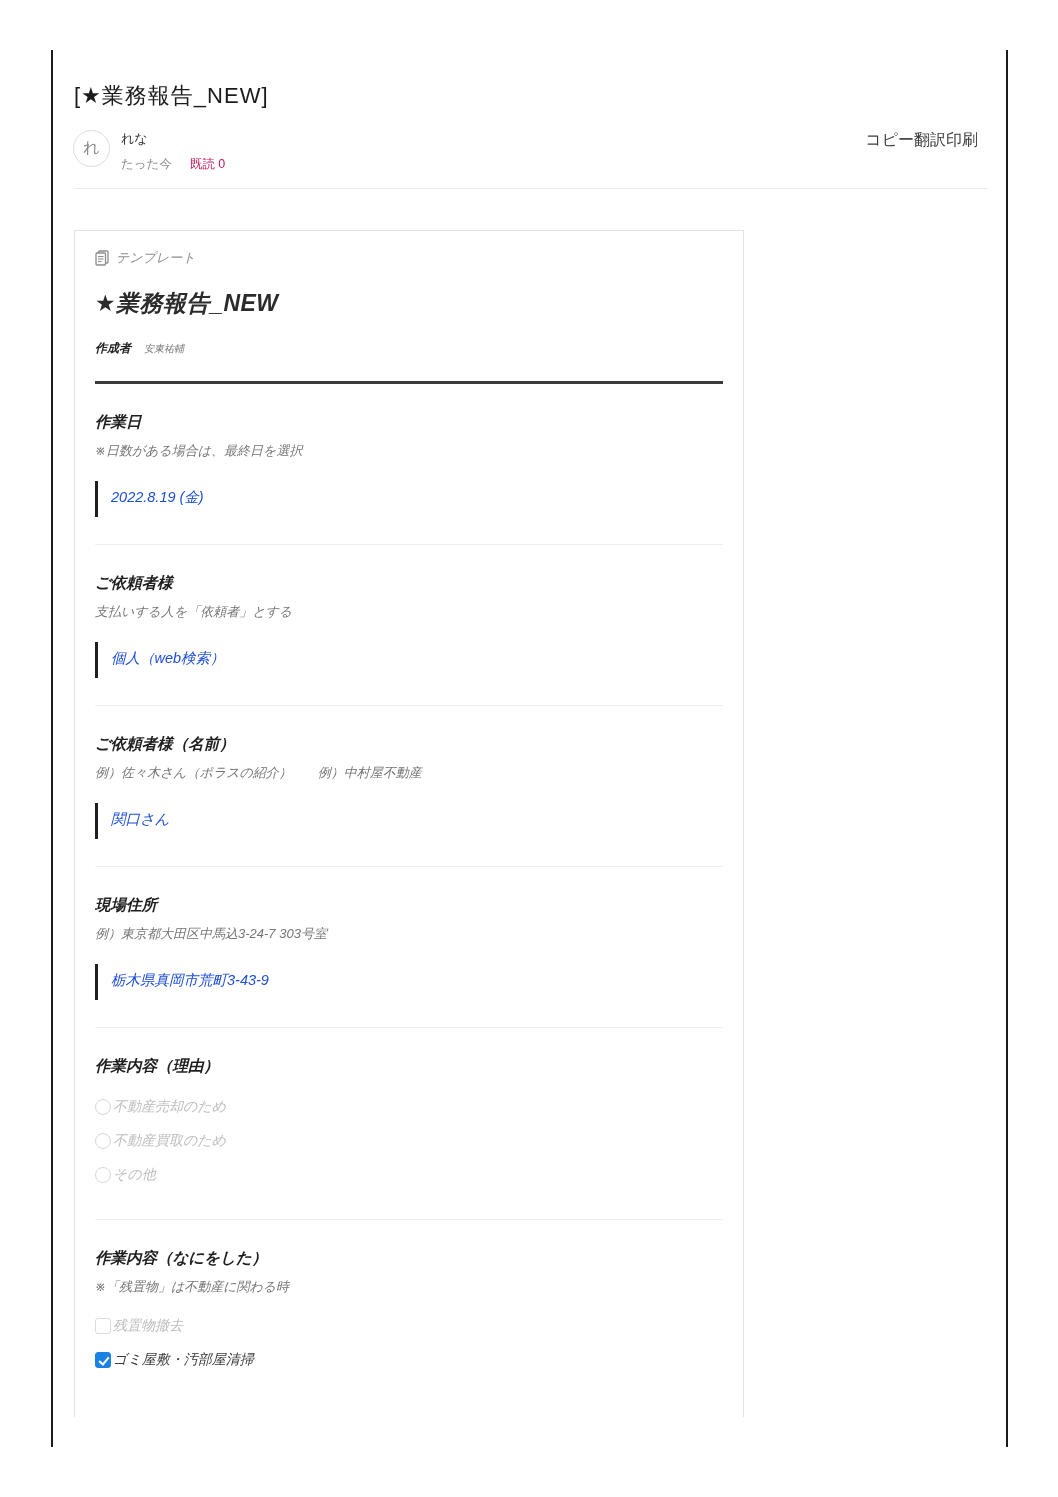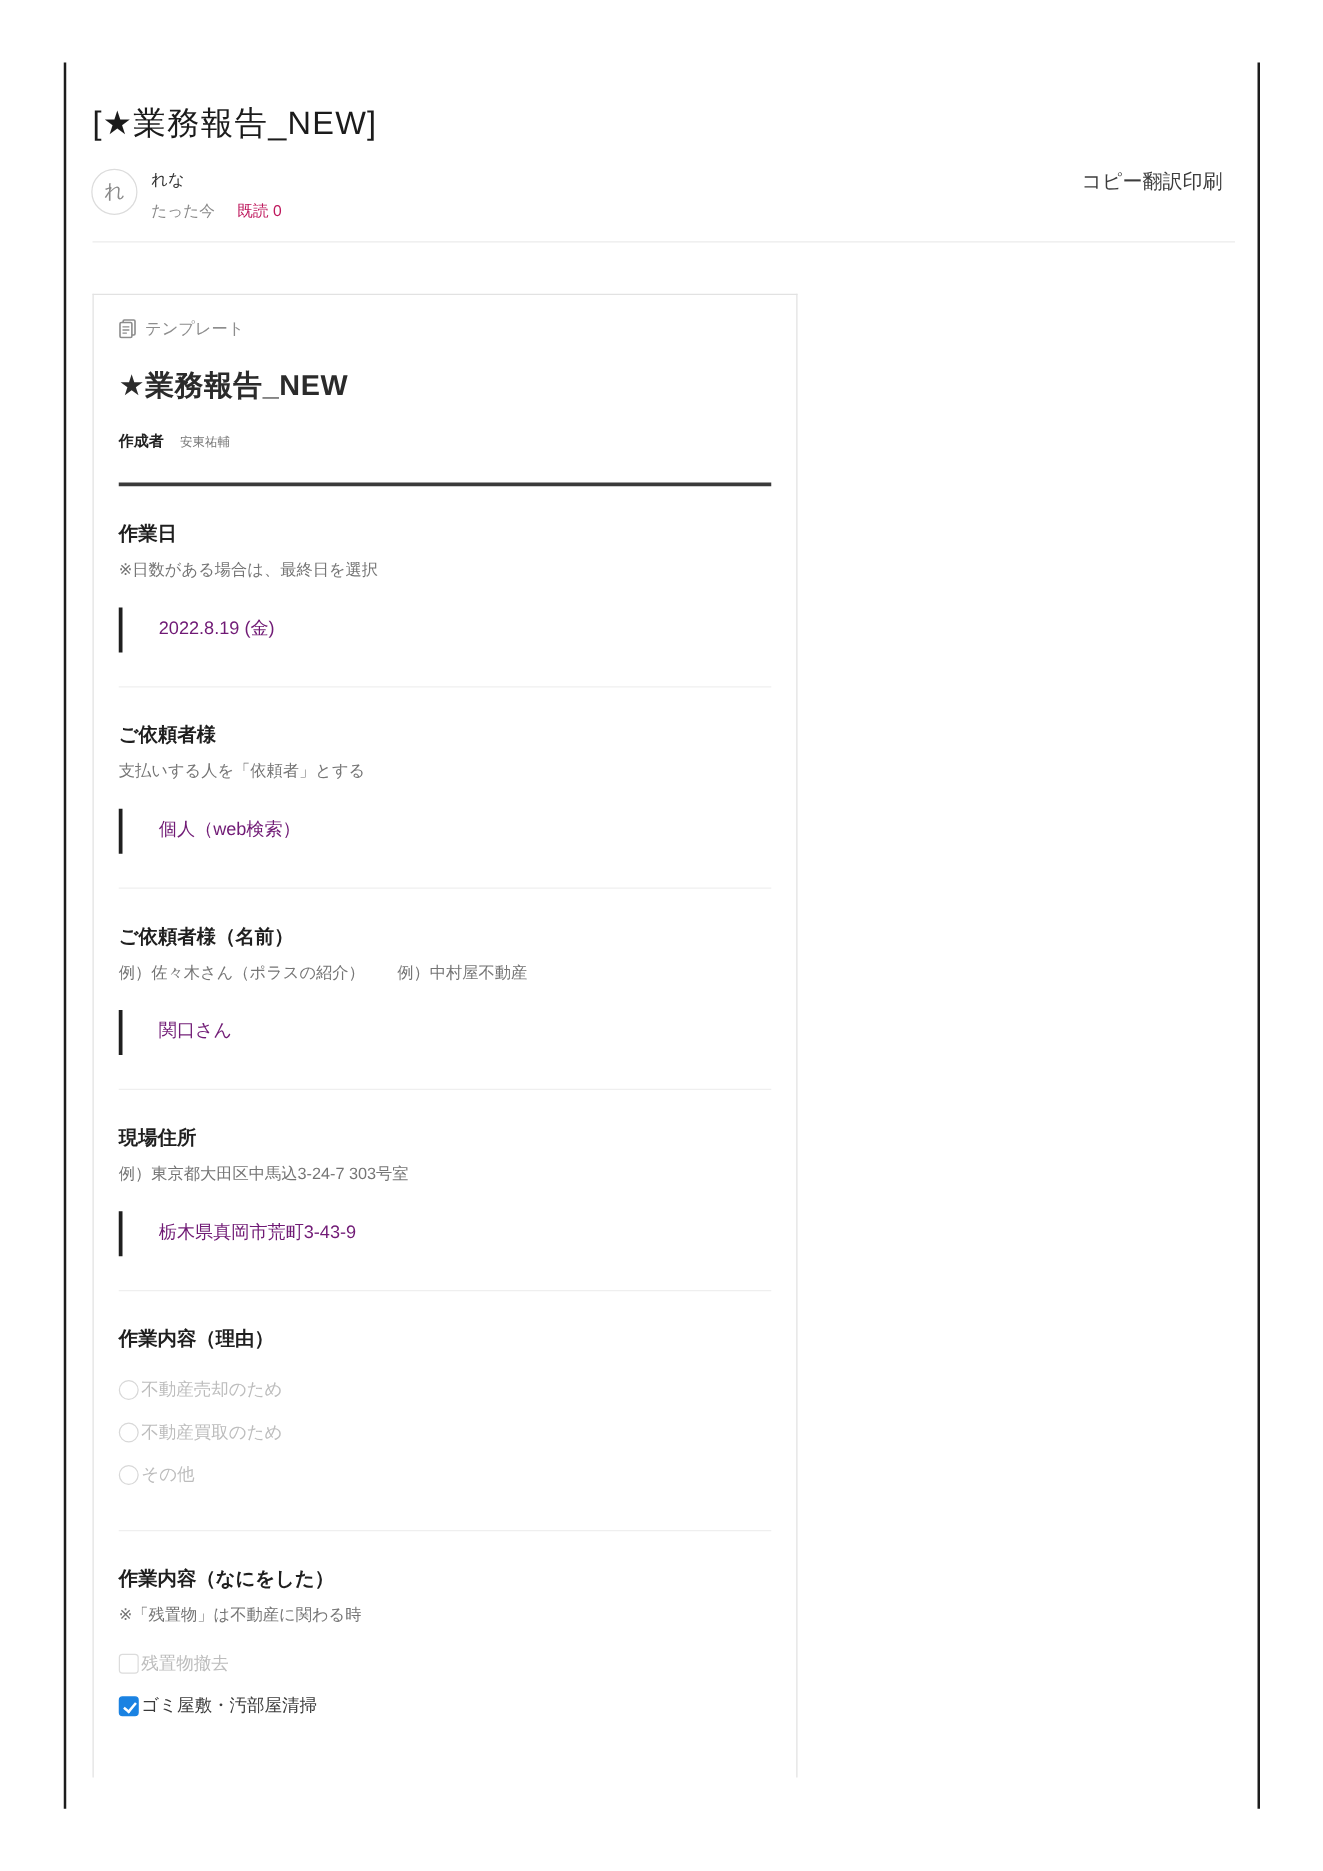"[★業務報告_NEW]" .page-title { font-size: 26px -> 22px }
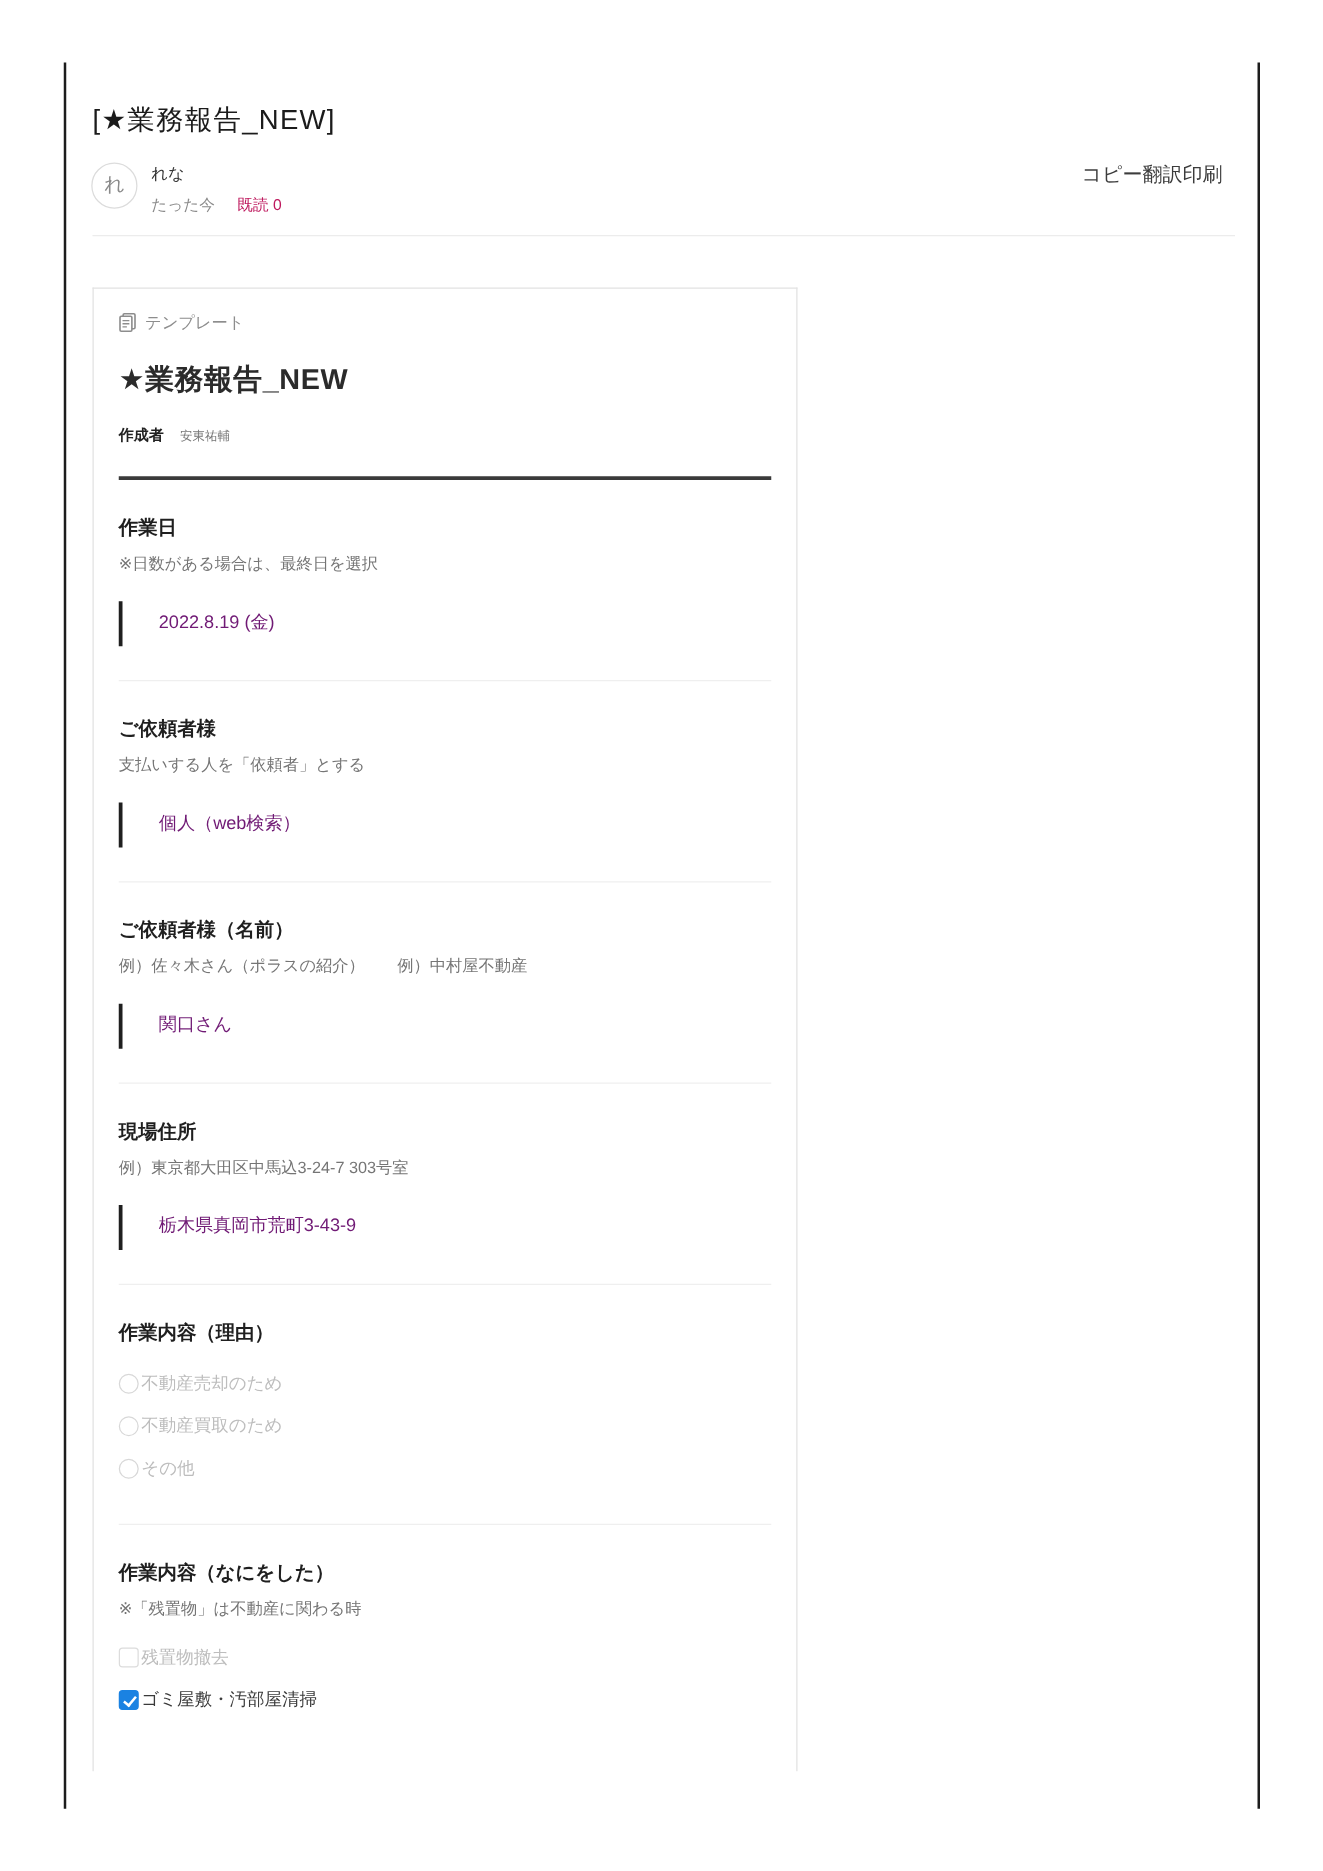"テンプレート" .card { font-style: none -> italic; width: 564px -> 670px }
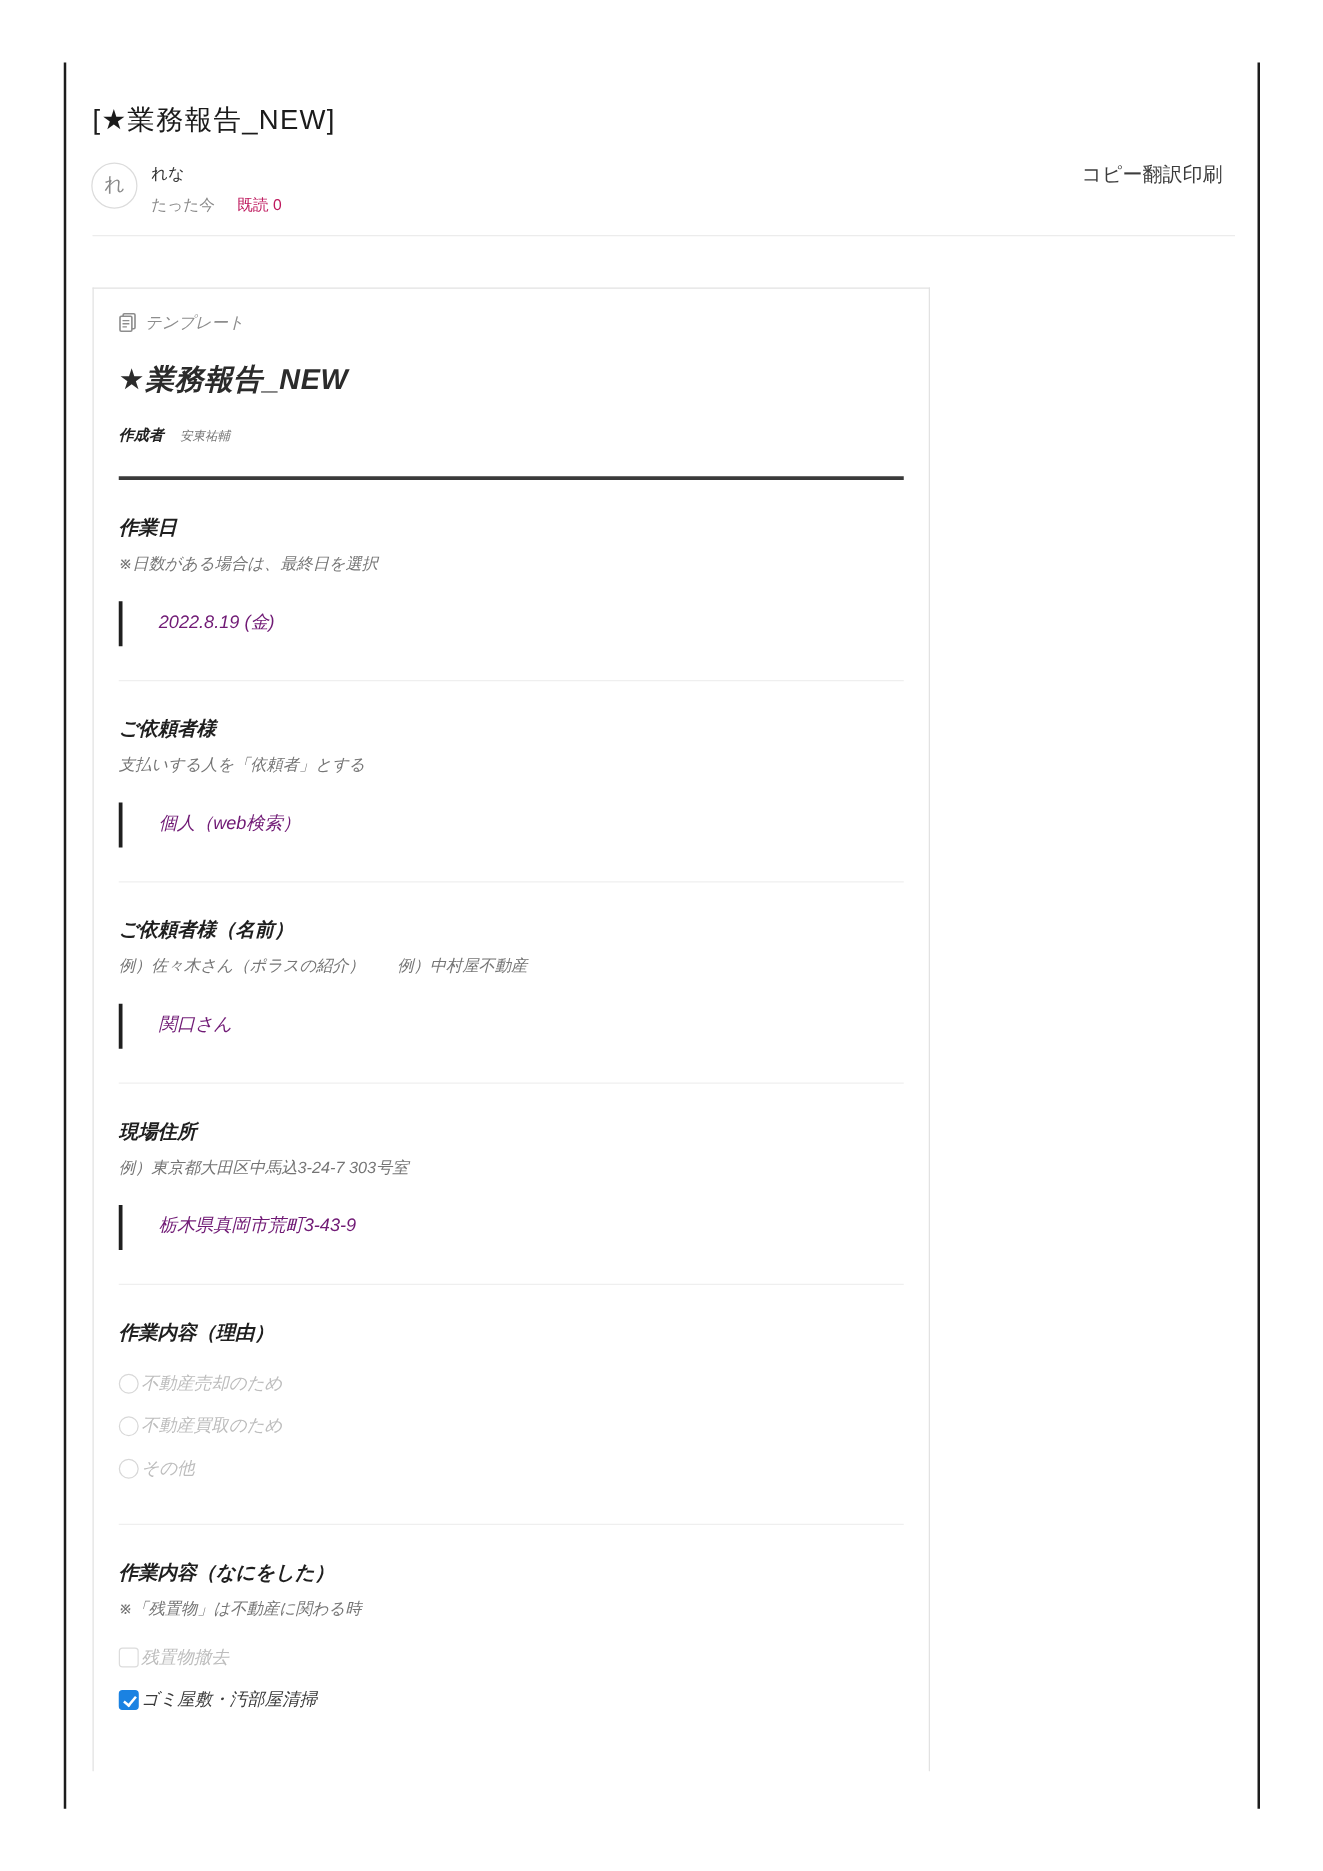"2022.8.19 (金)" .answer { color: #701a75 -> #1d4ed8; padding: 7px 0 10px 29px -> 7px 0 10px 13px }
